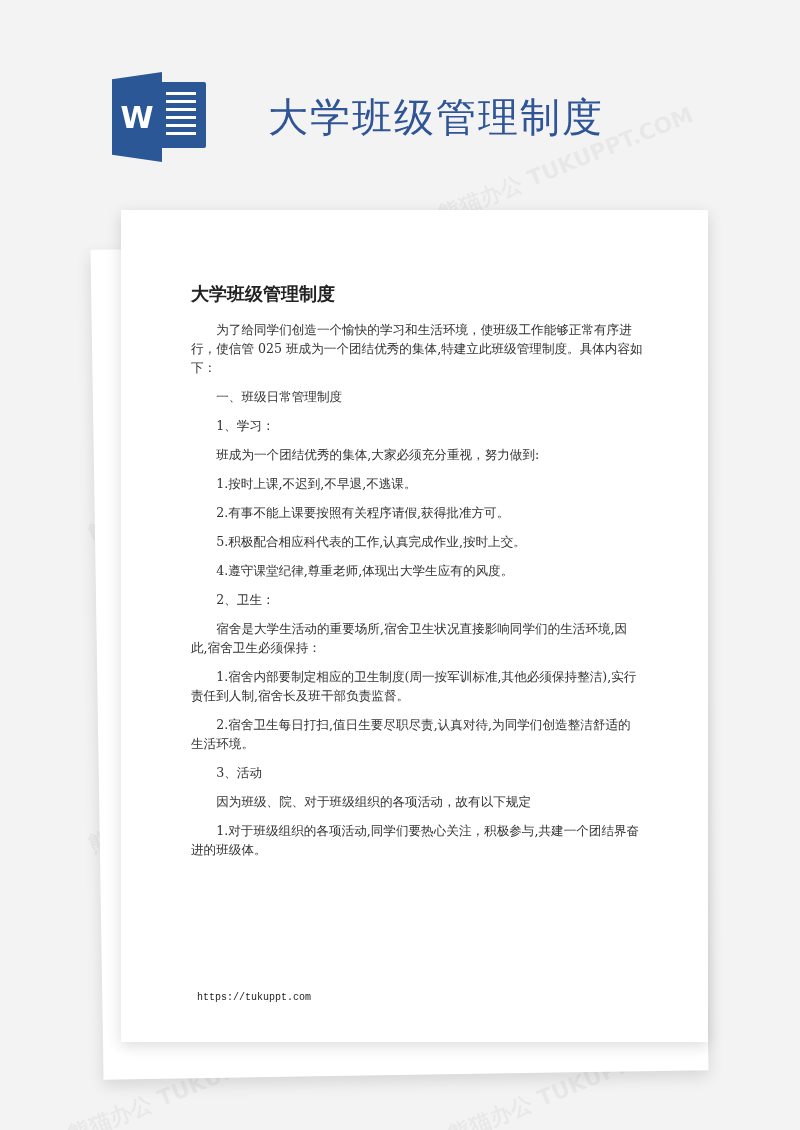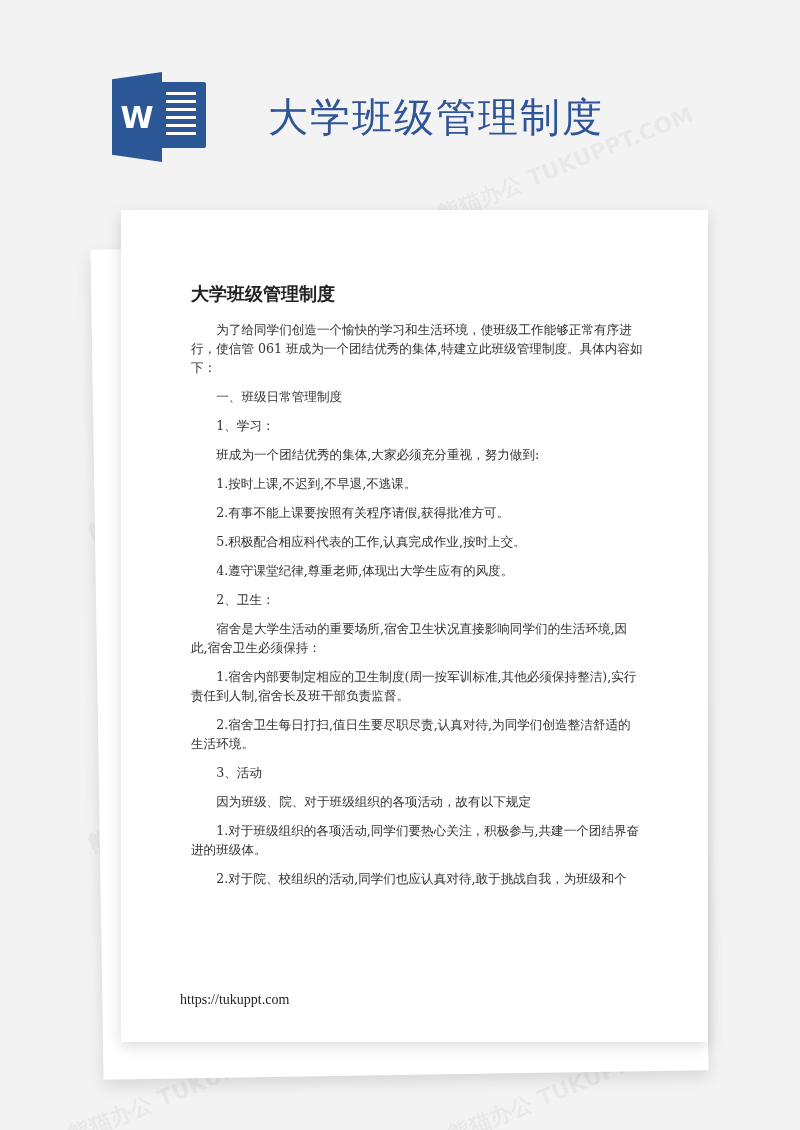"为了给同学们创造一个愉快的学习和生活环境，使班级工作能够正常有序进行，使信管" p.p { text: 061 -> 025 }
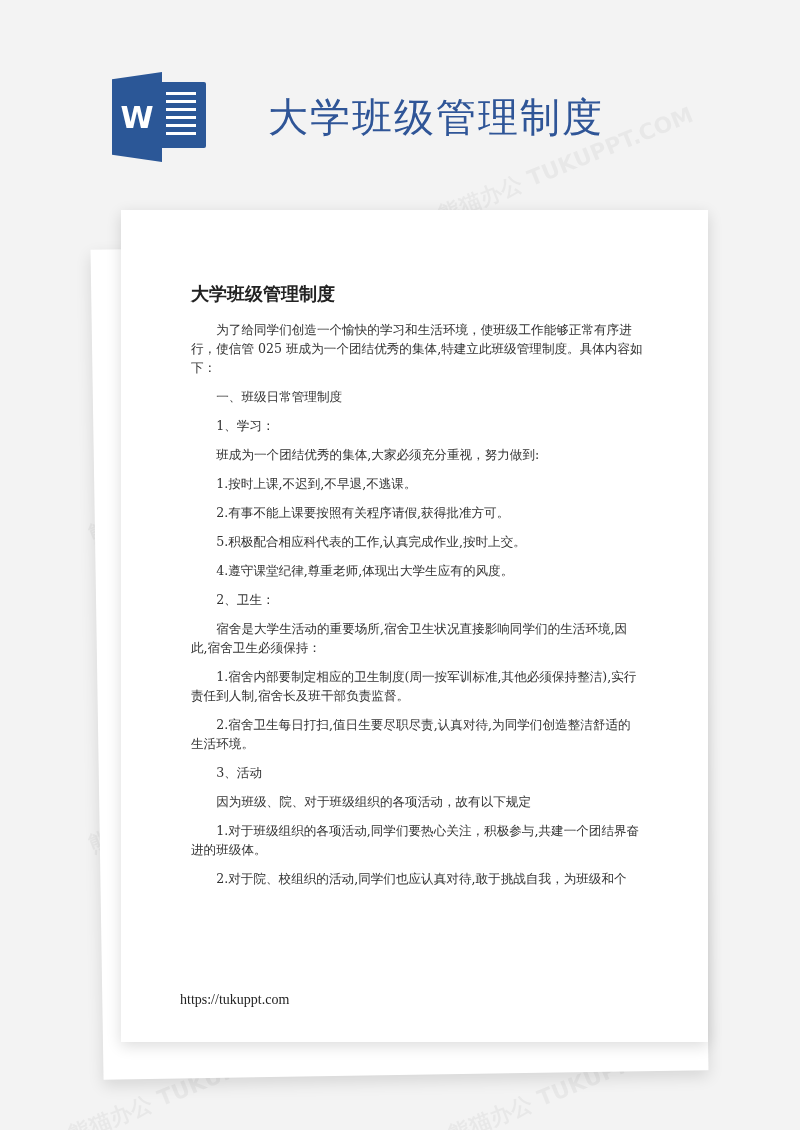"2.对于院、校组织的活动,同学们也应认真对待,敢于挑战自我，为班级和个" p.p { html: <p>2.对于院、校组织的活动,同学们也应认真对待,敢于挑战自我，为班级和个</p> -> none }
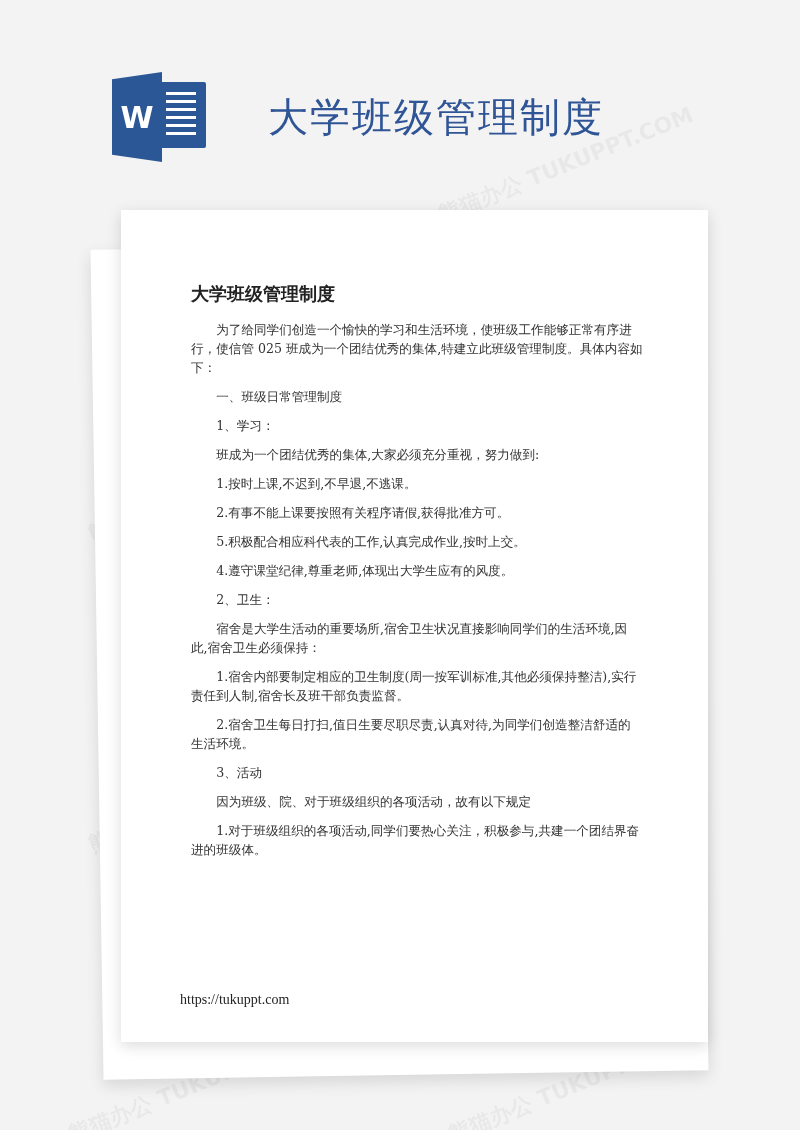"https://tukuppt.com" .footer-url { font-family: Liberation Serif, serif -> Liberation Mono, monospace; font-size: 14px -> 10px; left: 59px -> 76px }
